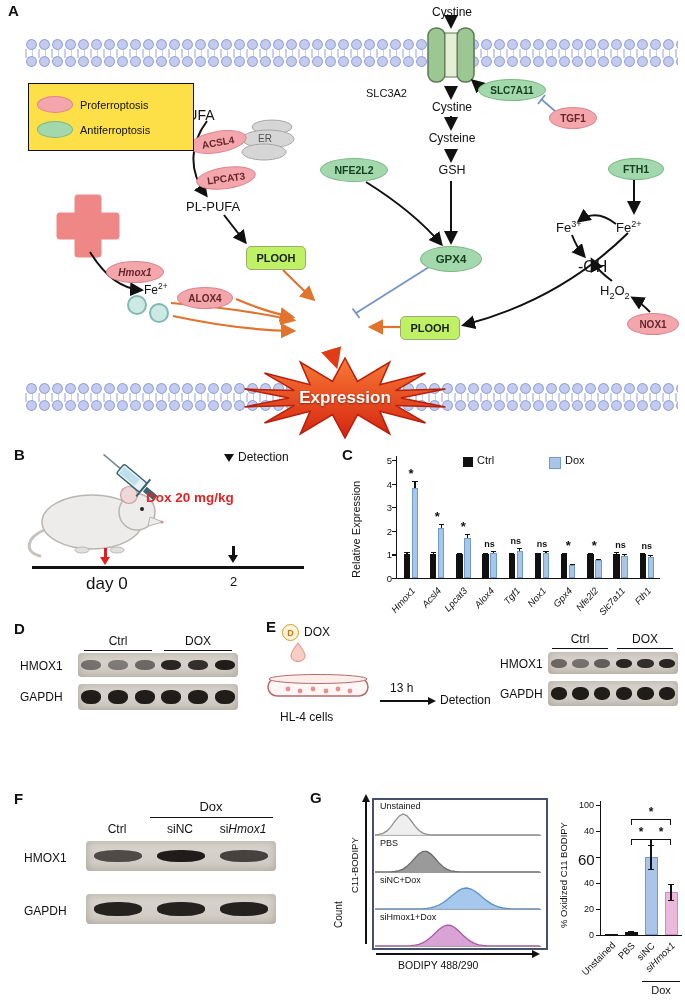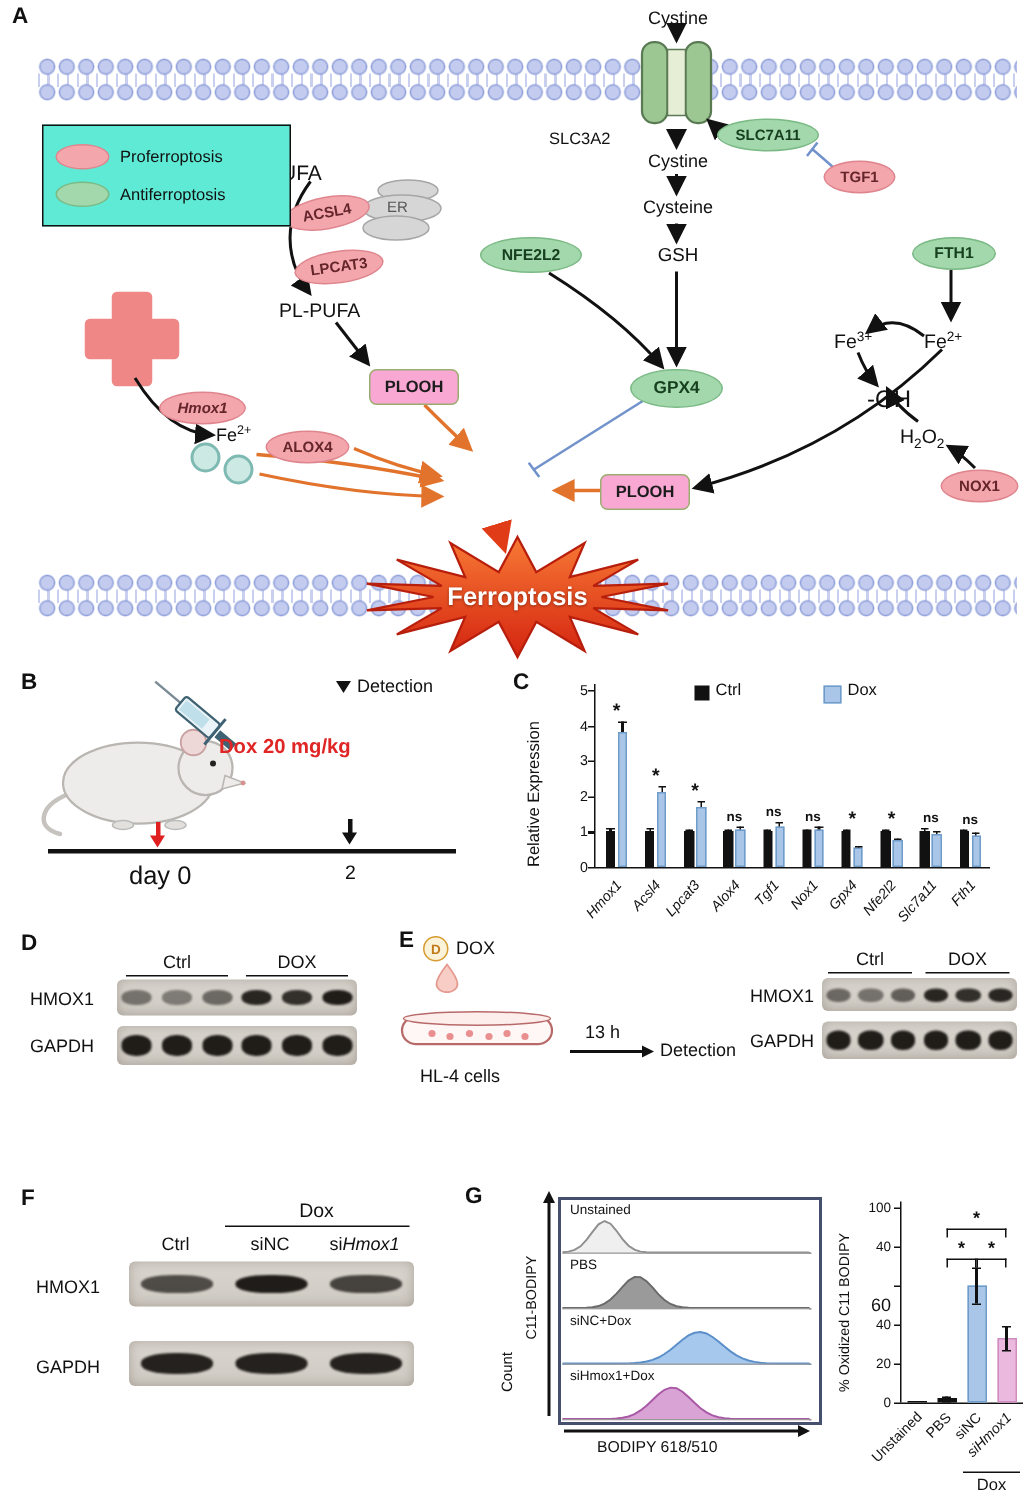"Proferroptosis" .legendbox { background: #5eead4 -> #fde047 }
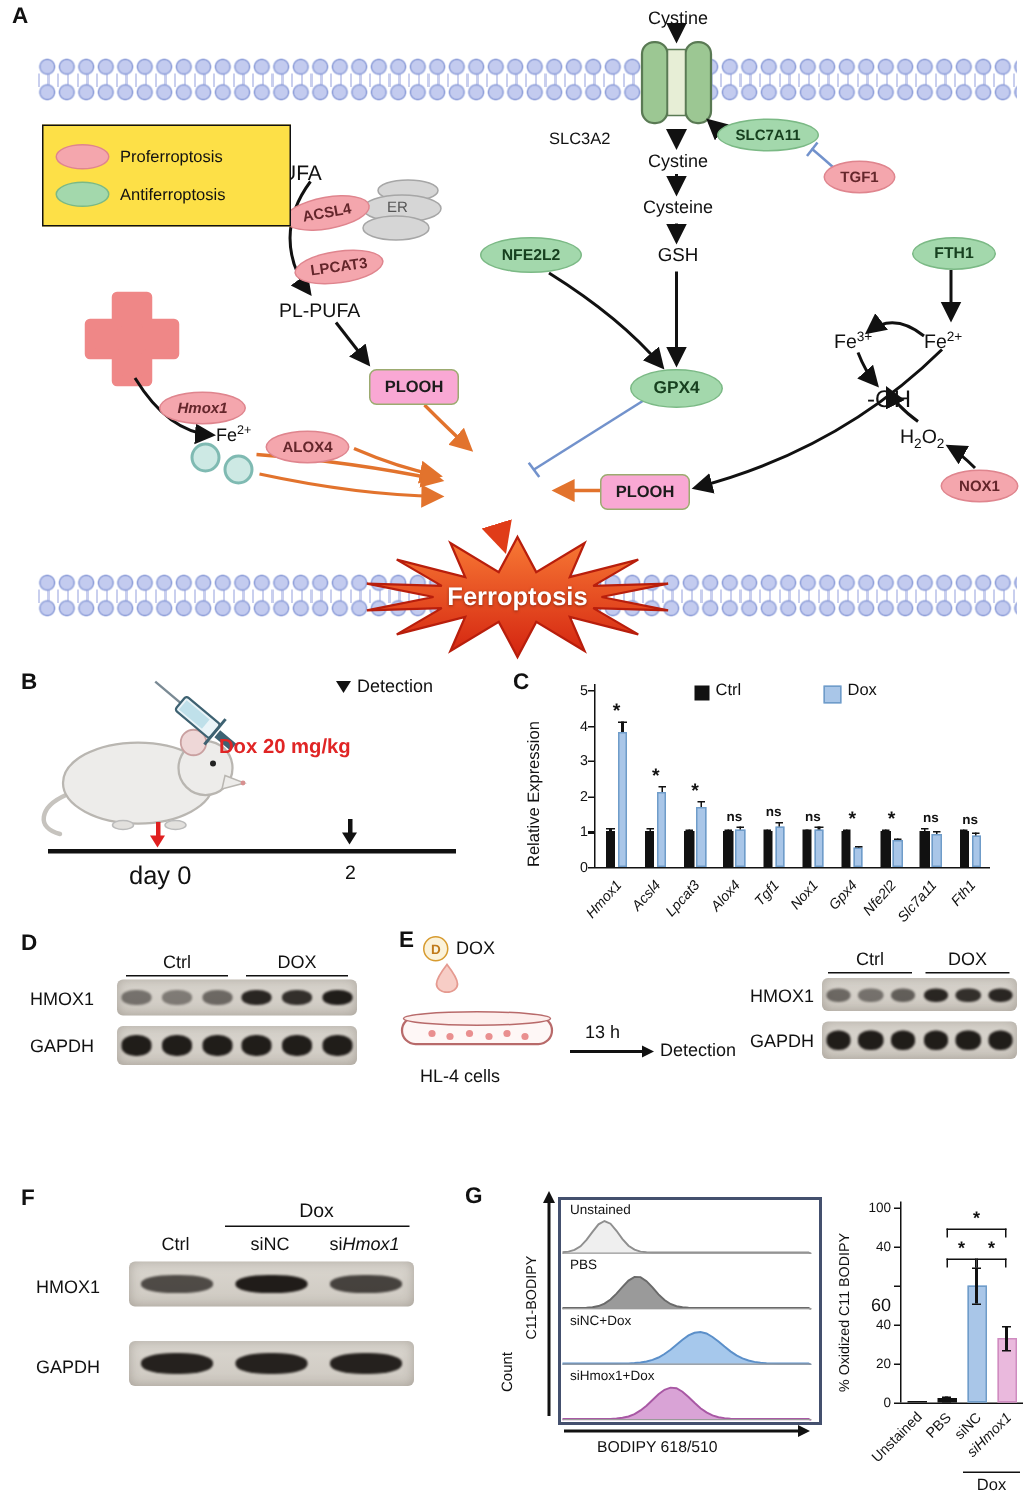"PLOOH" .obox { background: #f9a8d4 -> #bef264 }
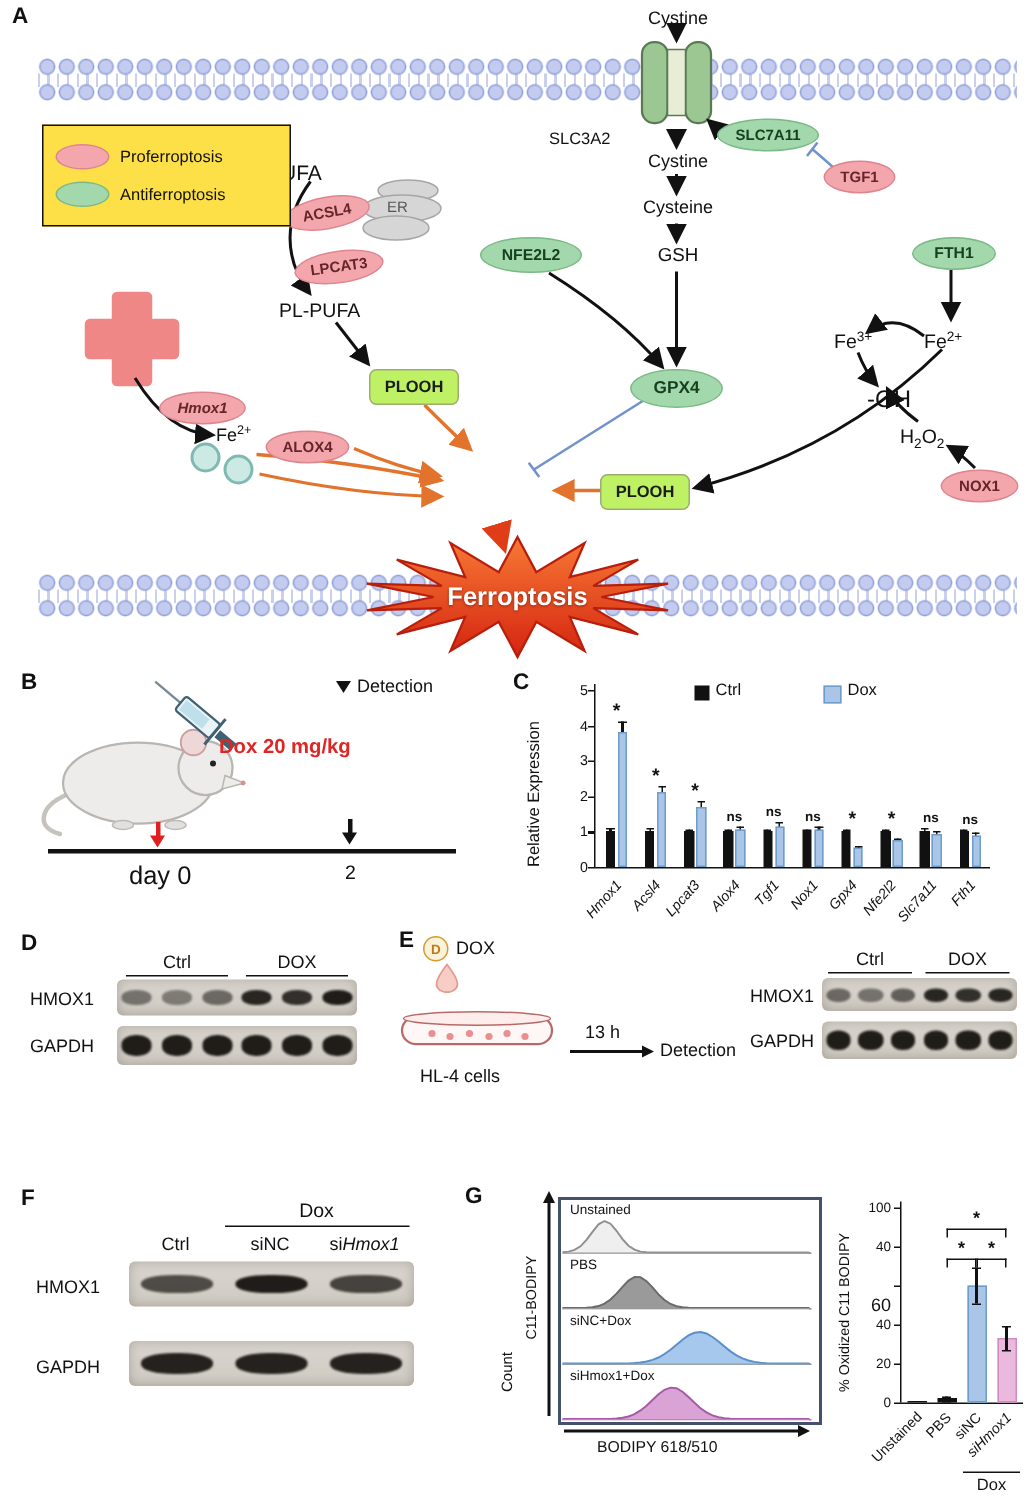"Ferroptosis" div.ferrotext { text: Ferroptosis -> Expression }
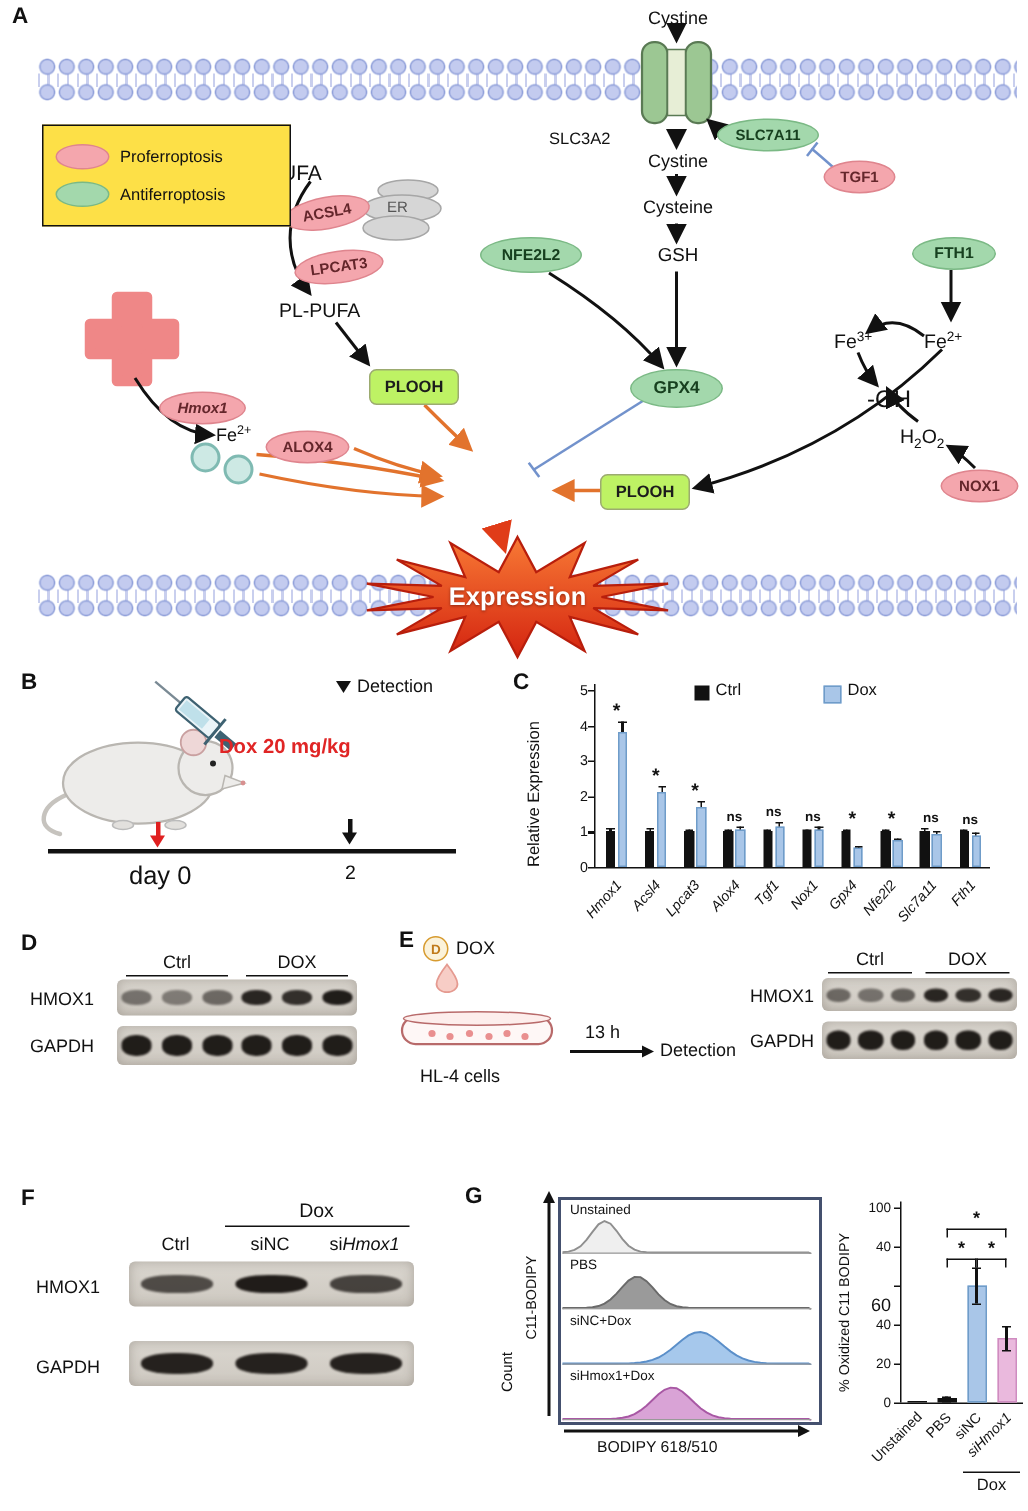"60" div { font-size: 12px -> 15px; top: 68px -> 56px }
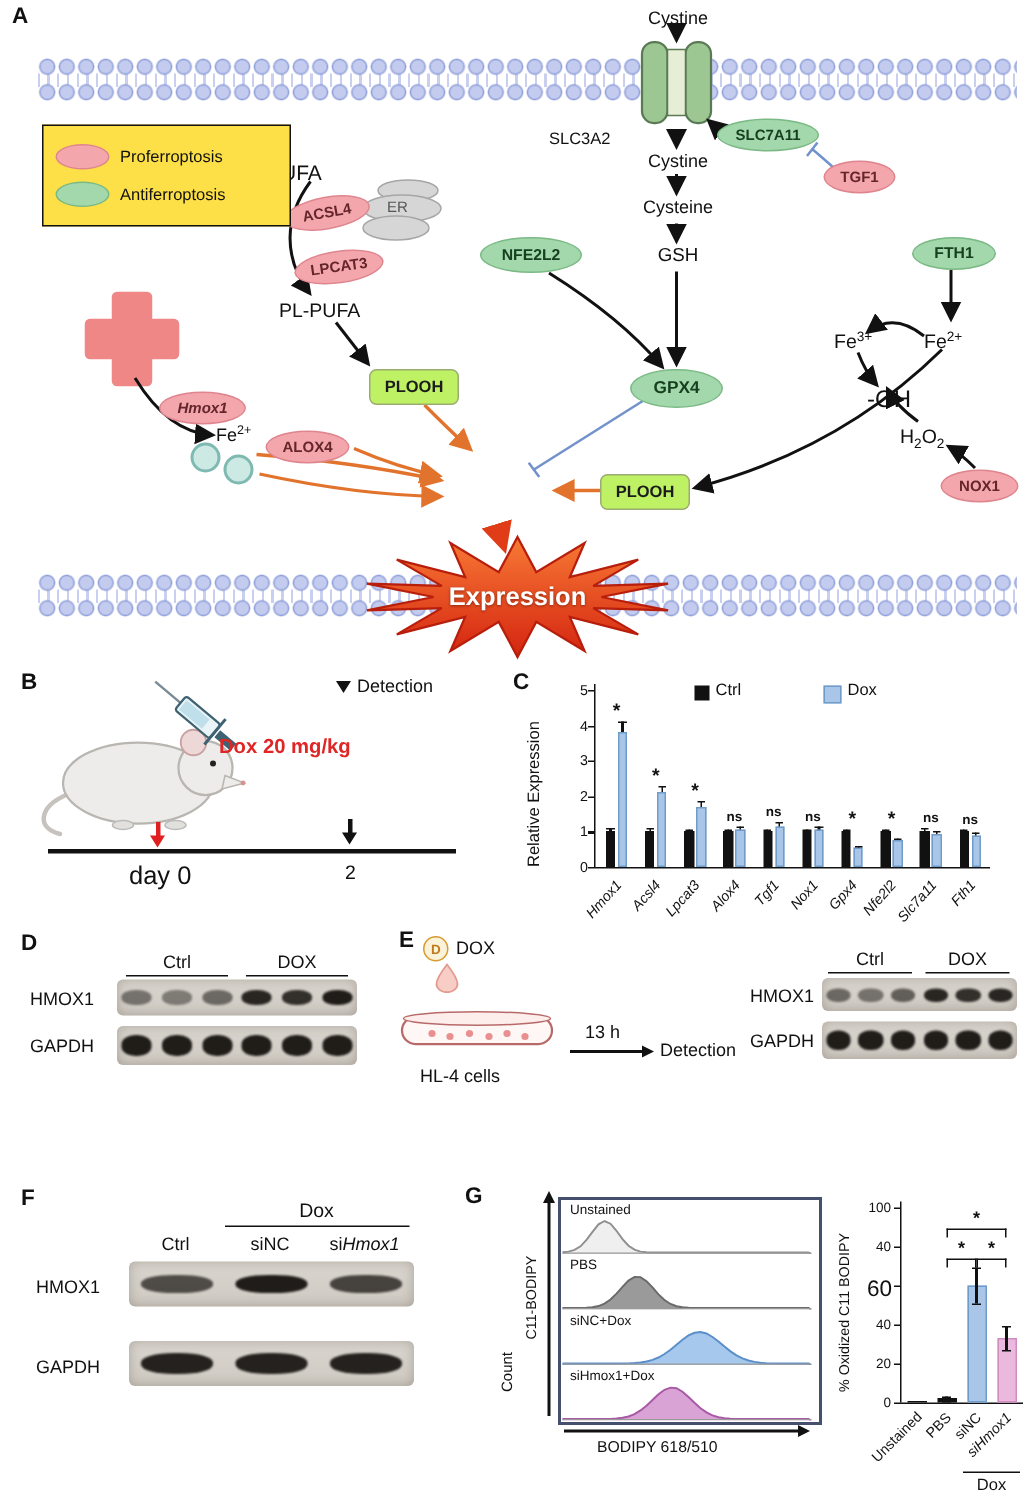"BODIPY 618/510" div.t { text: 618/510 -> 488/290 }
